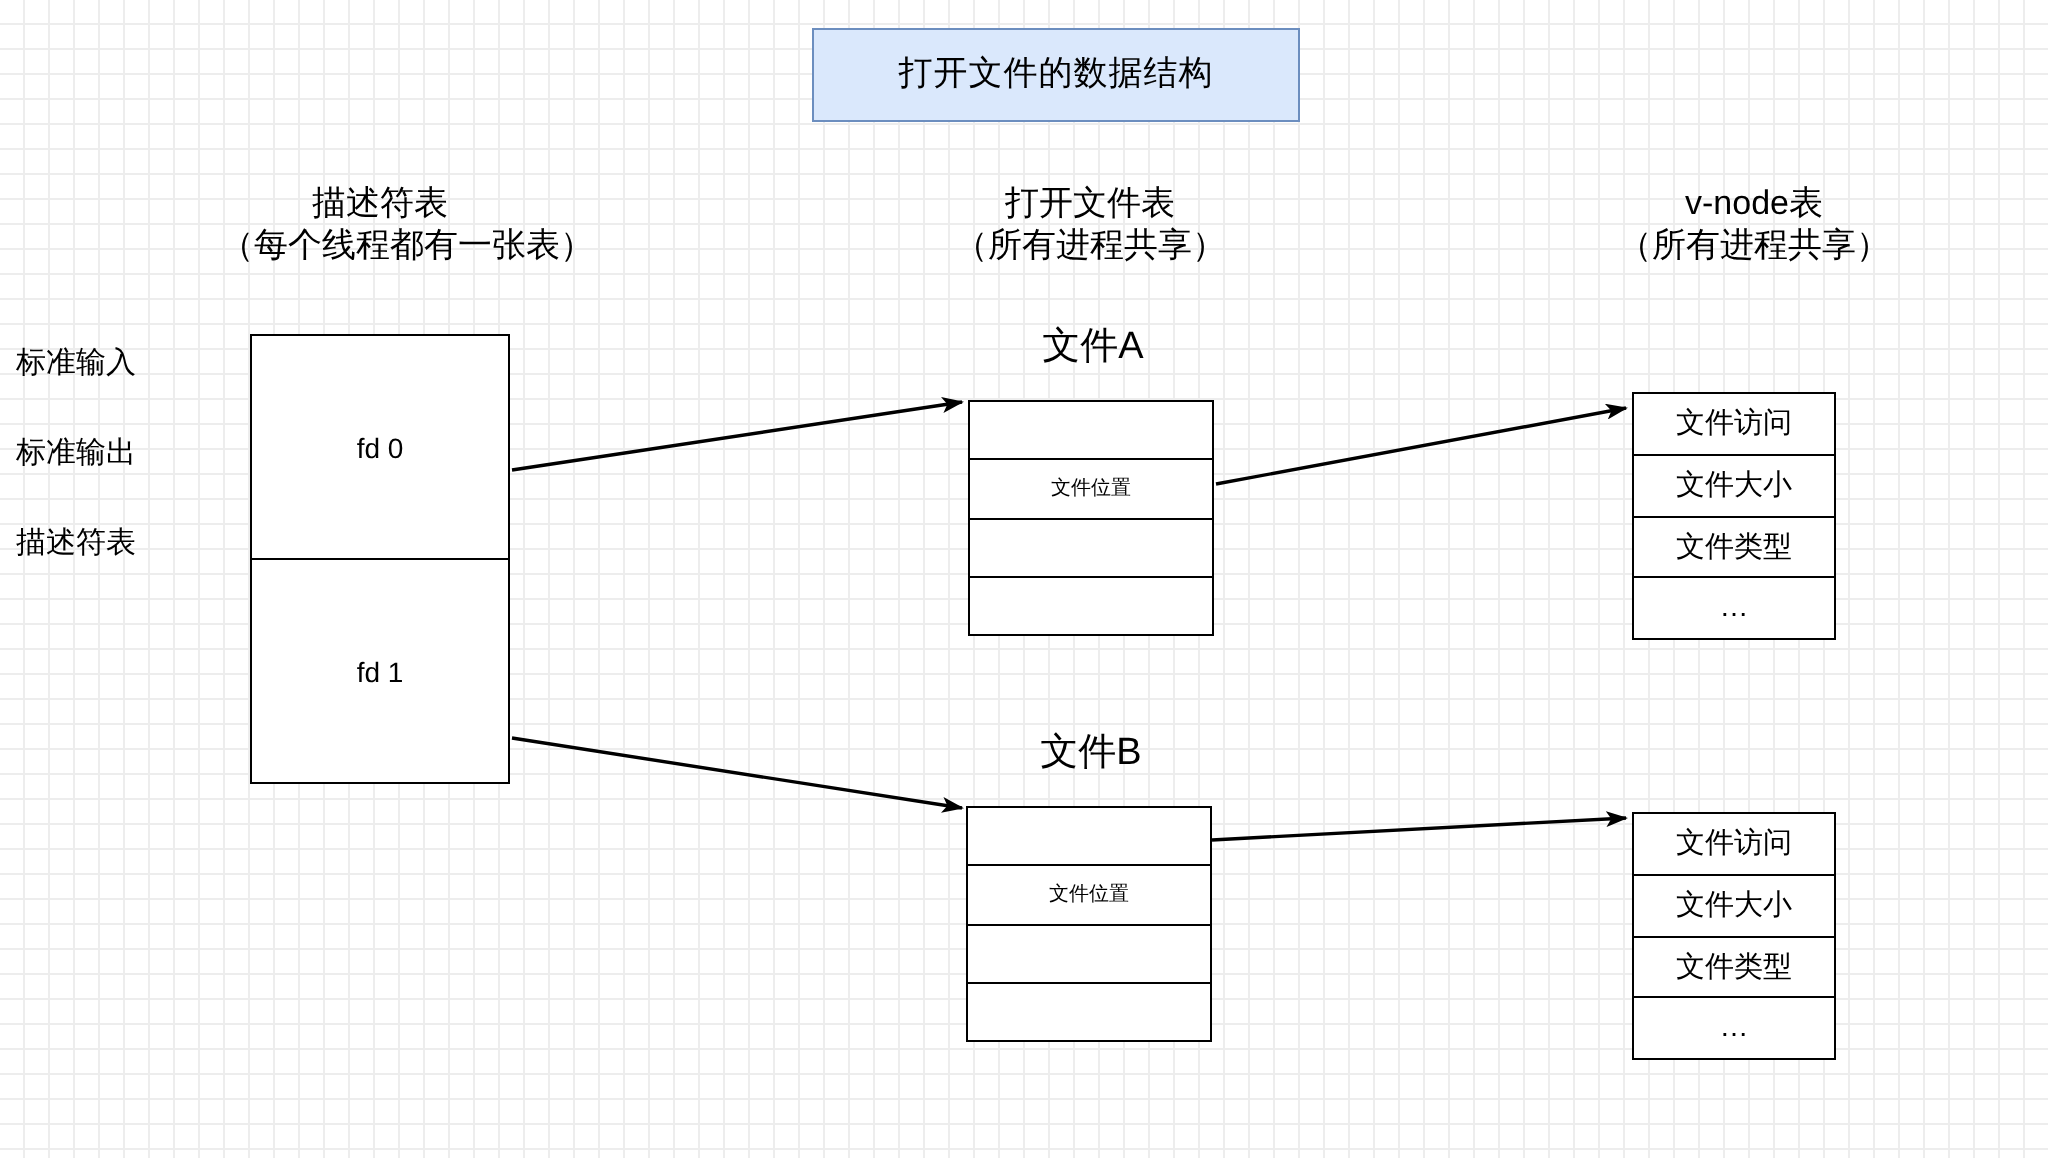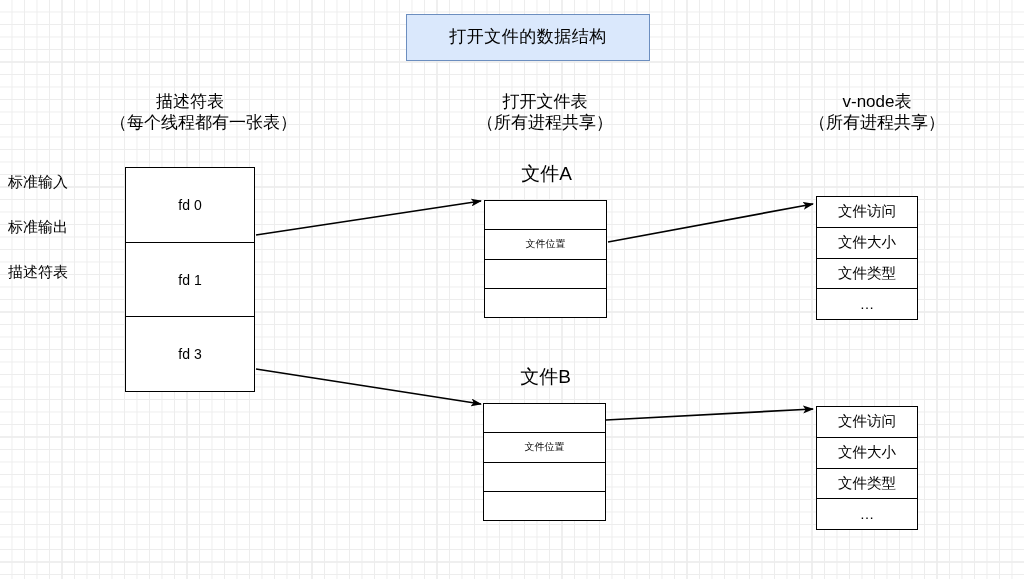"fd 3" div.cell { html: <div> <span>fd 3</span> </div> -> none }
